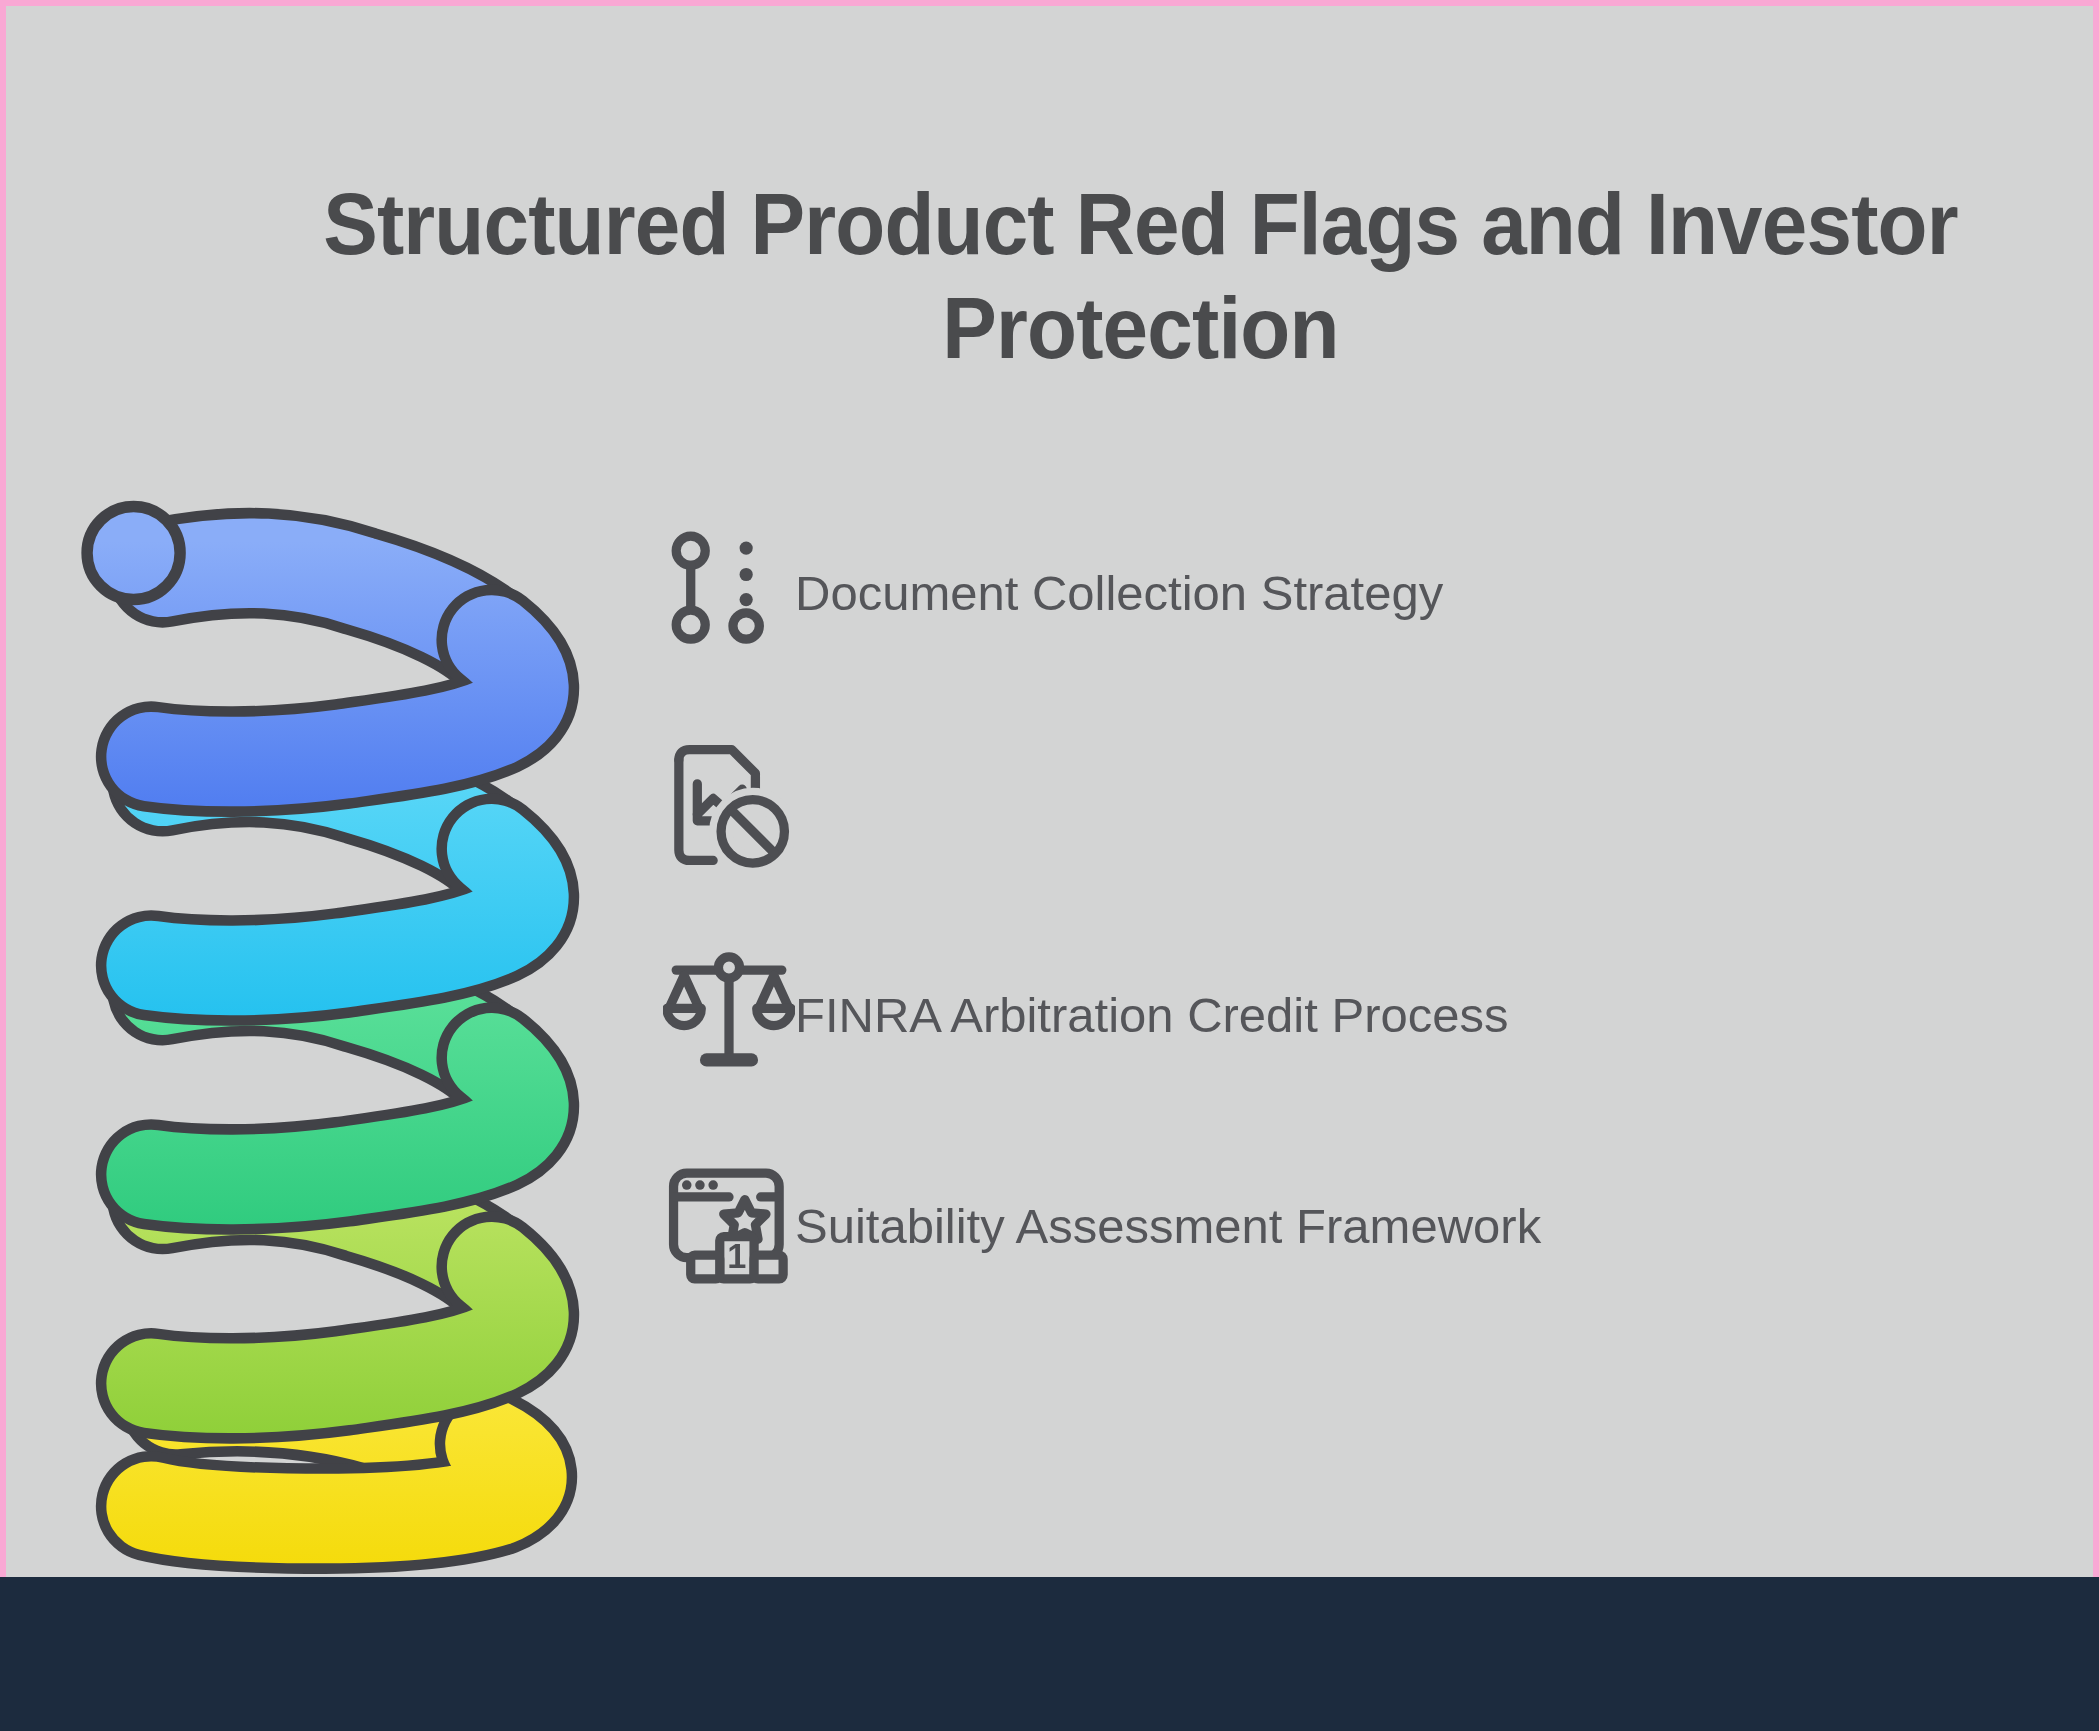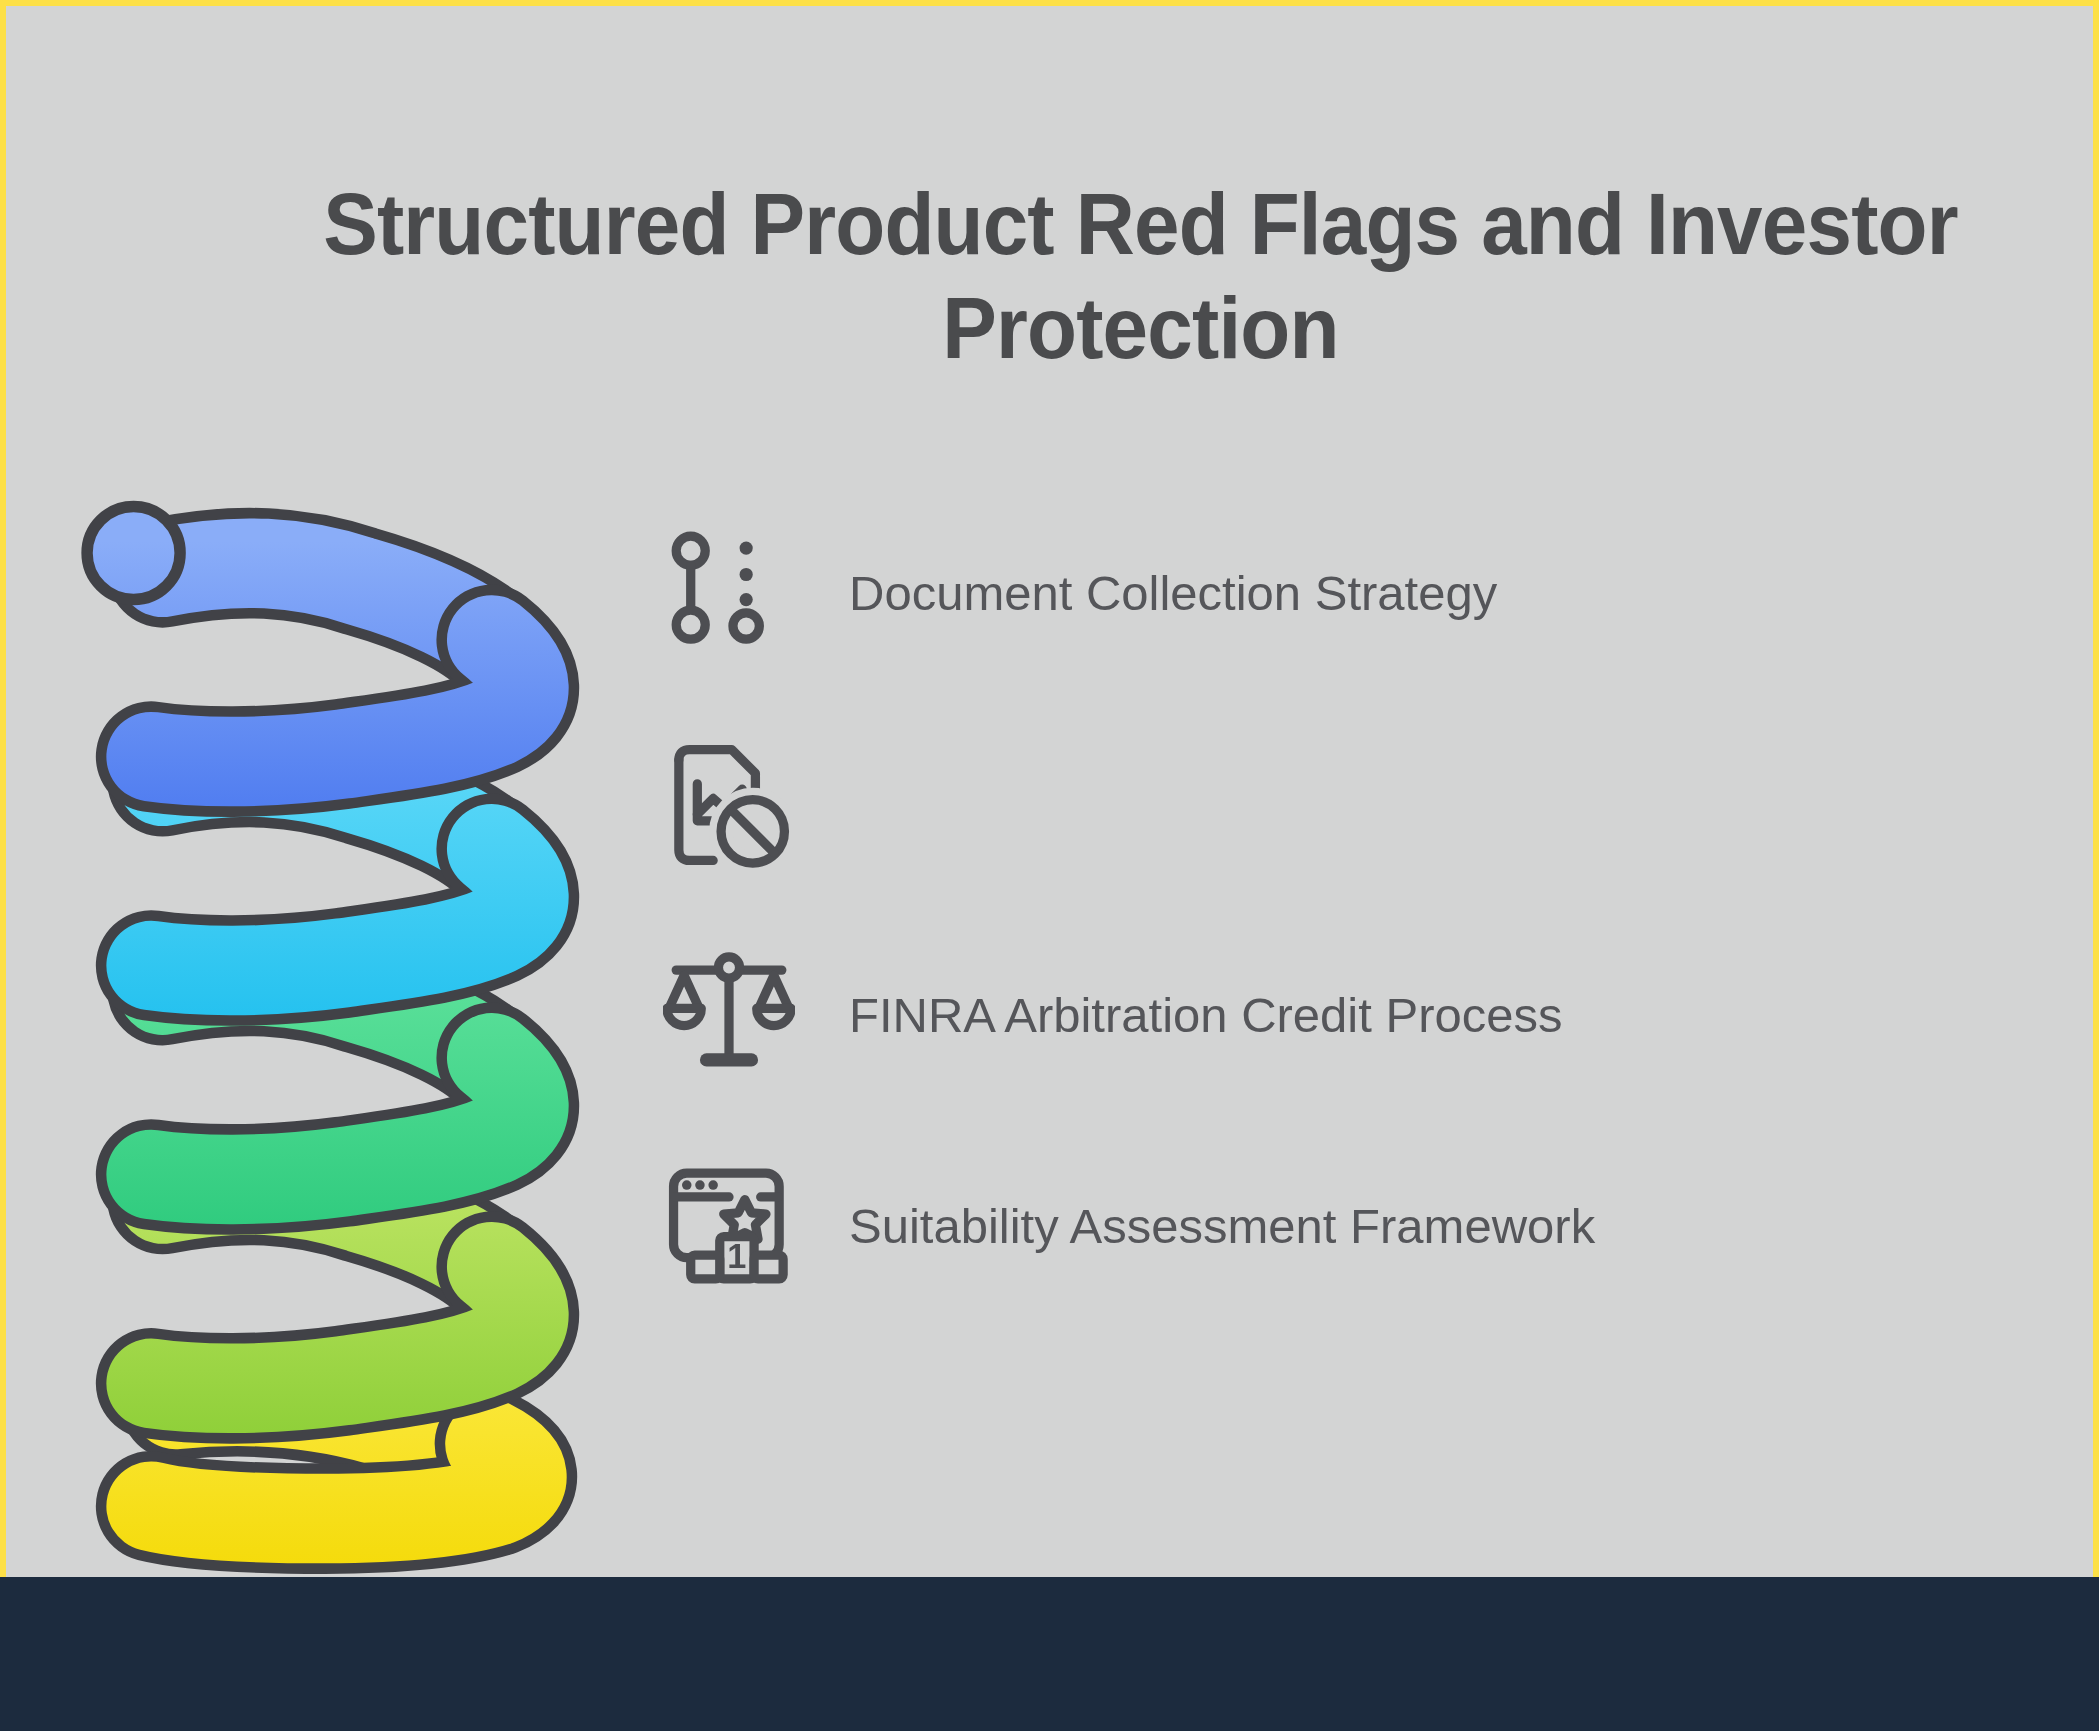"Structured Product Red Flags and" .stage { background: #fde047 -> #f9a8d4 }
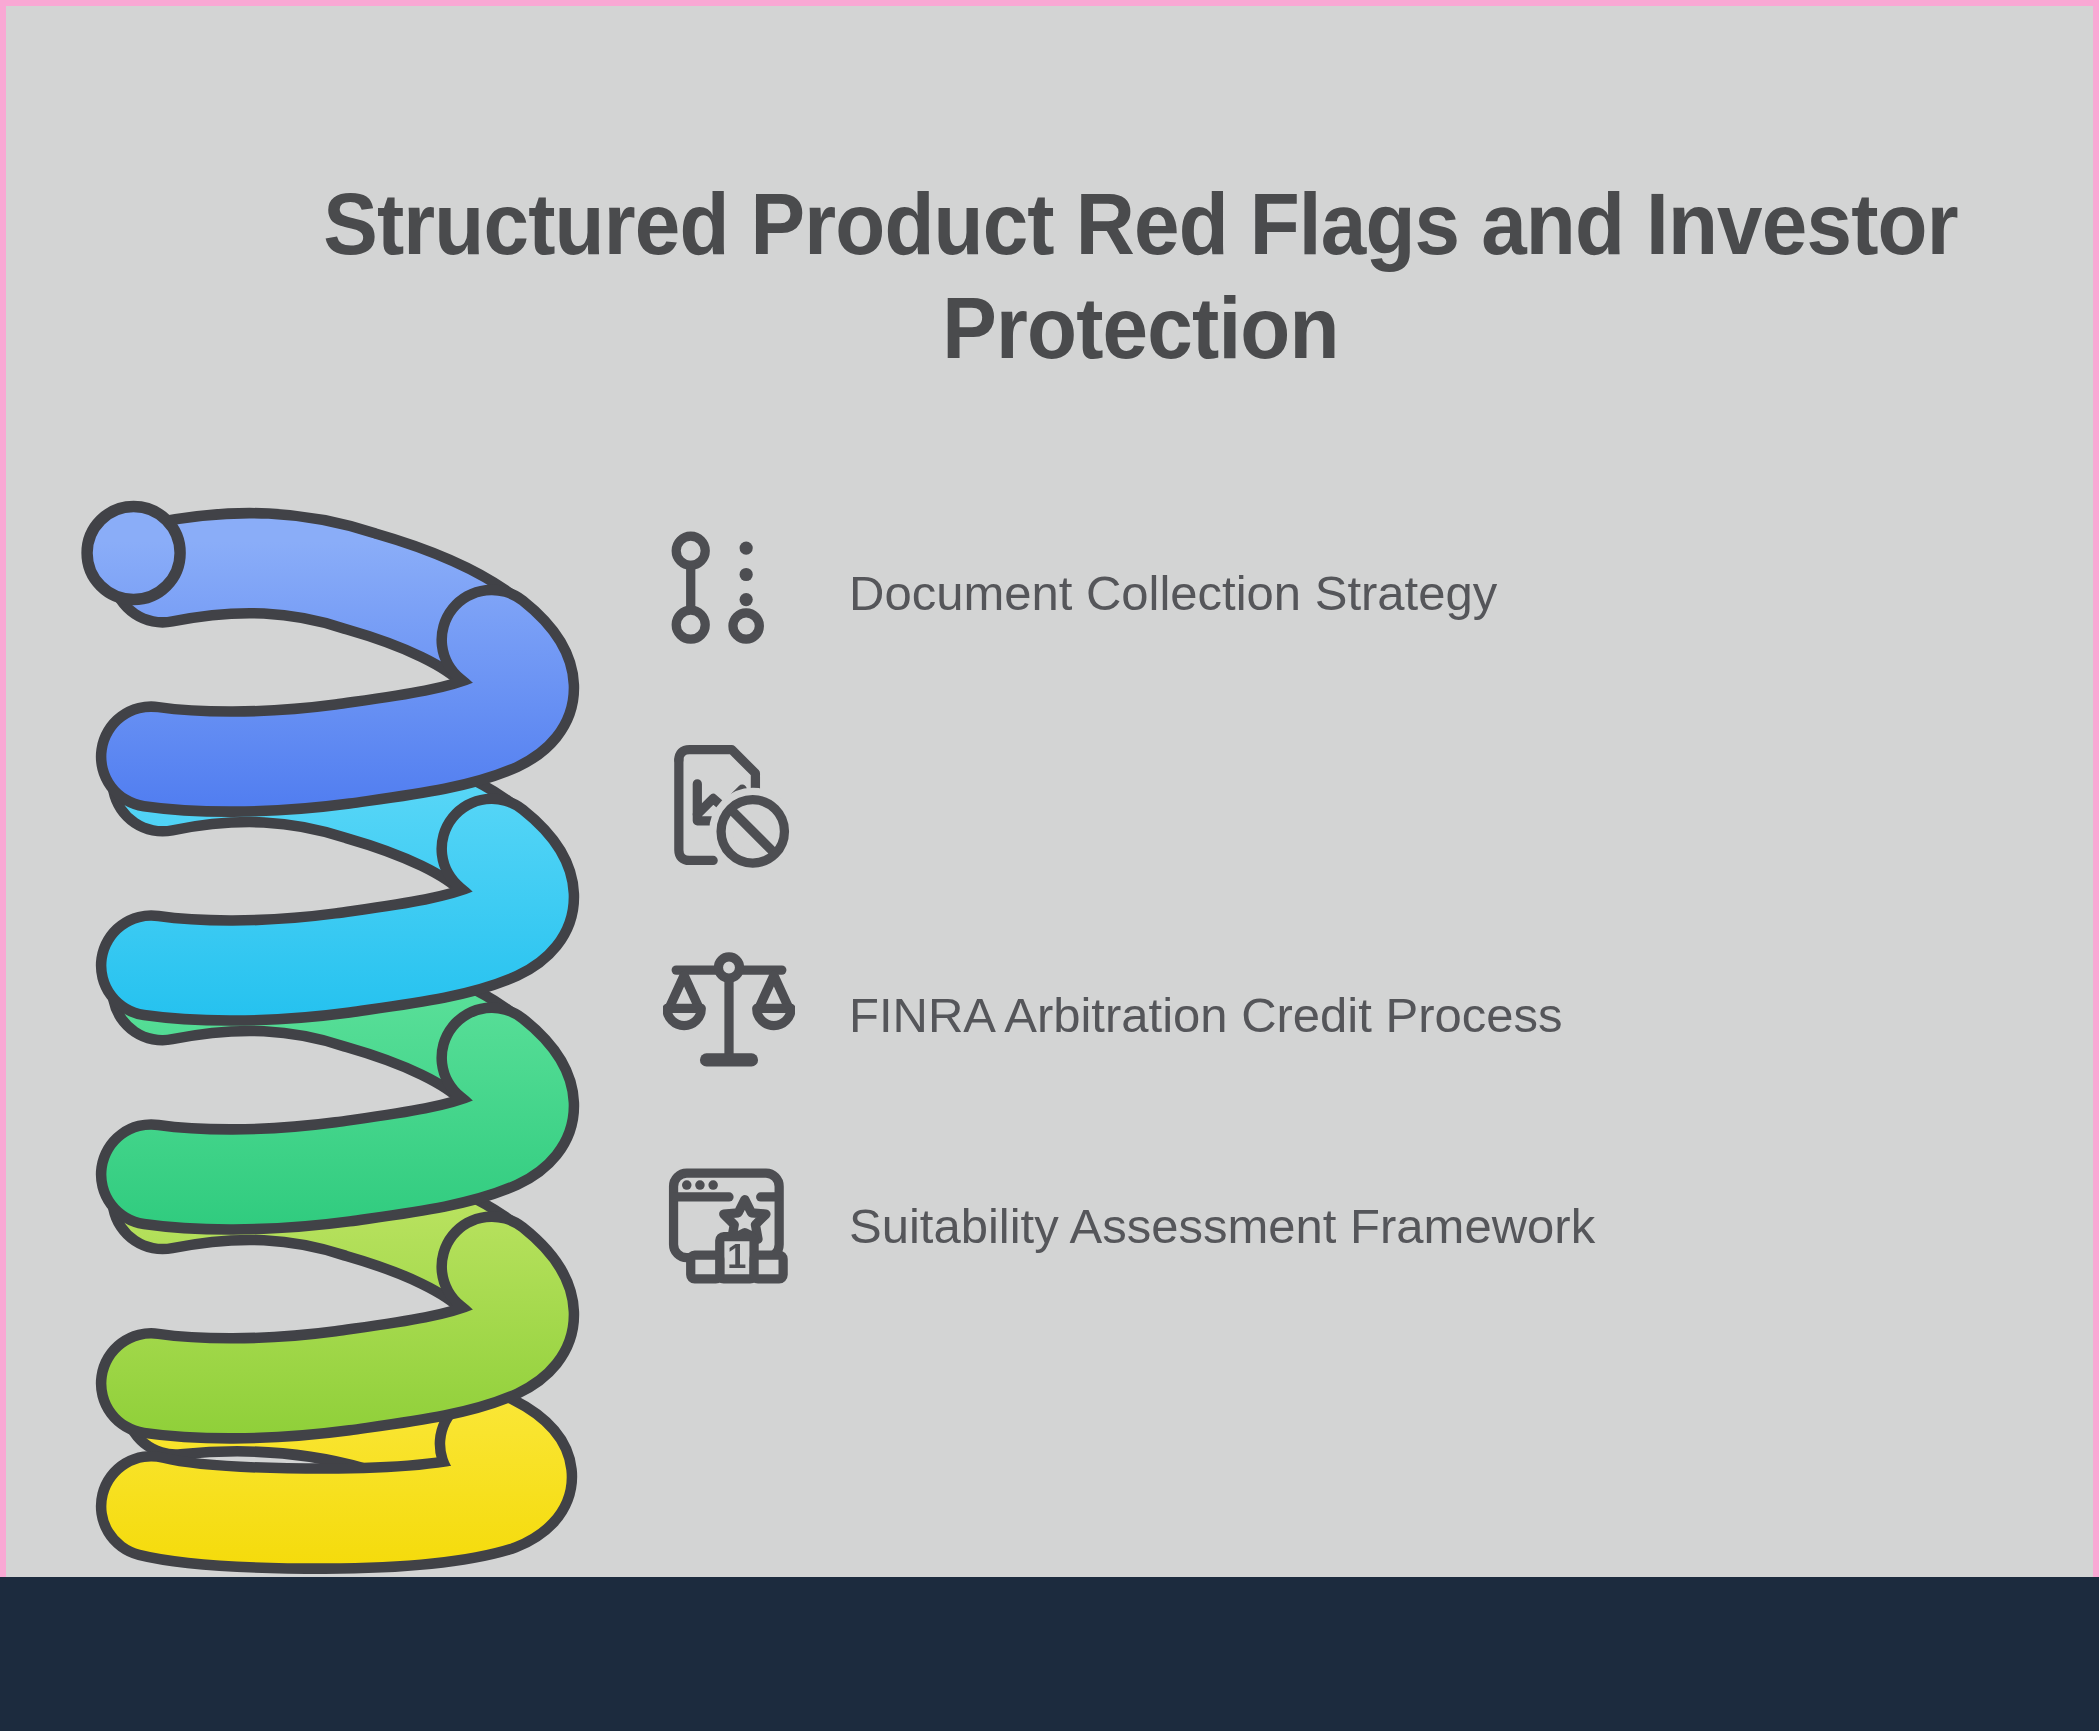"Document Collection Strategy" .row { gap: 54px -> none }
